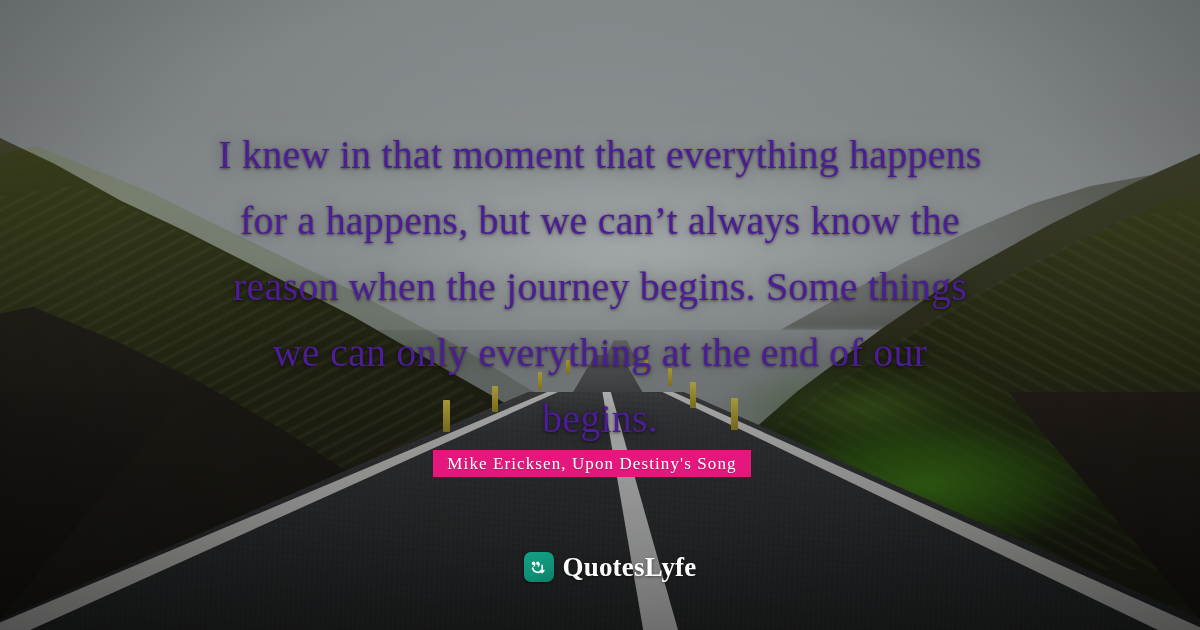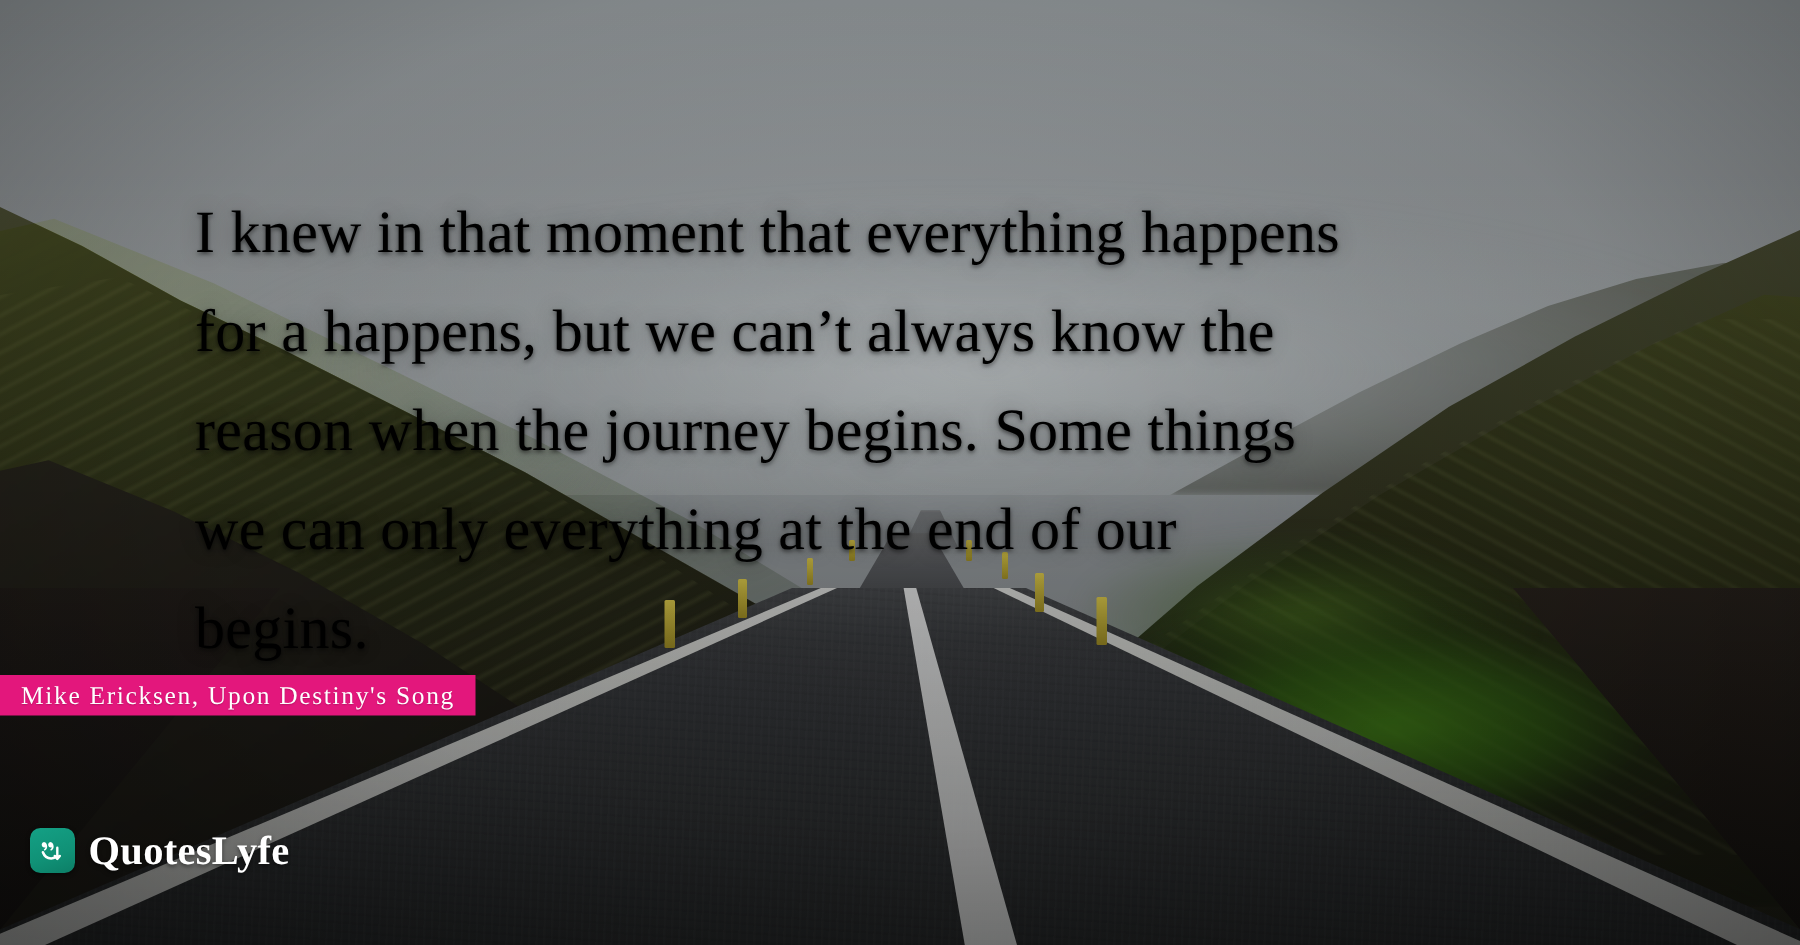"I knew in that moment" .quote { color: #000000 -> #4c1d95; text-align: left -> center }
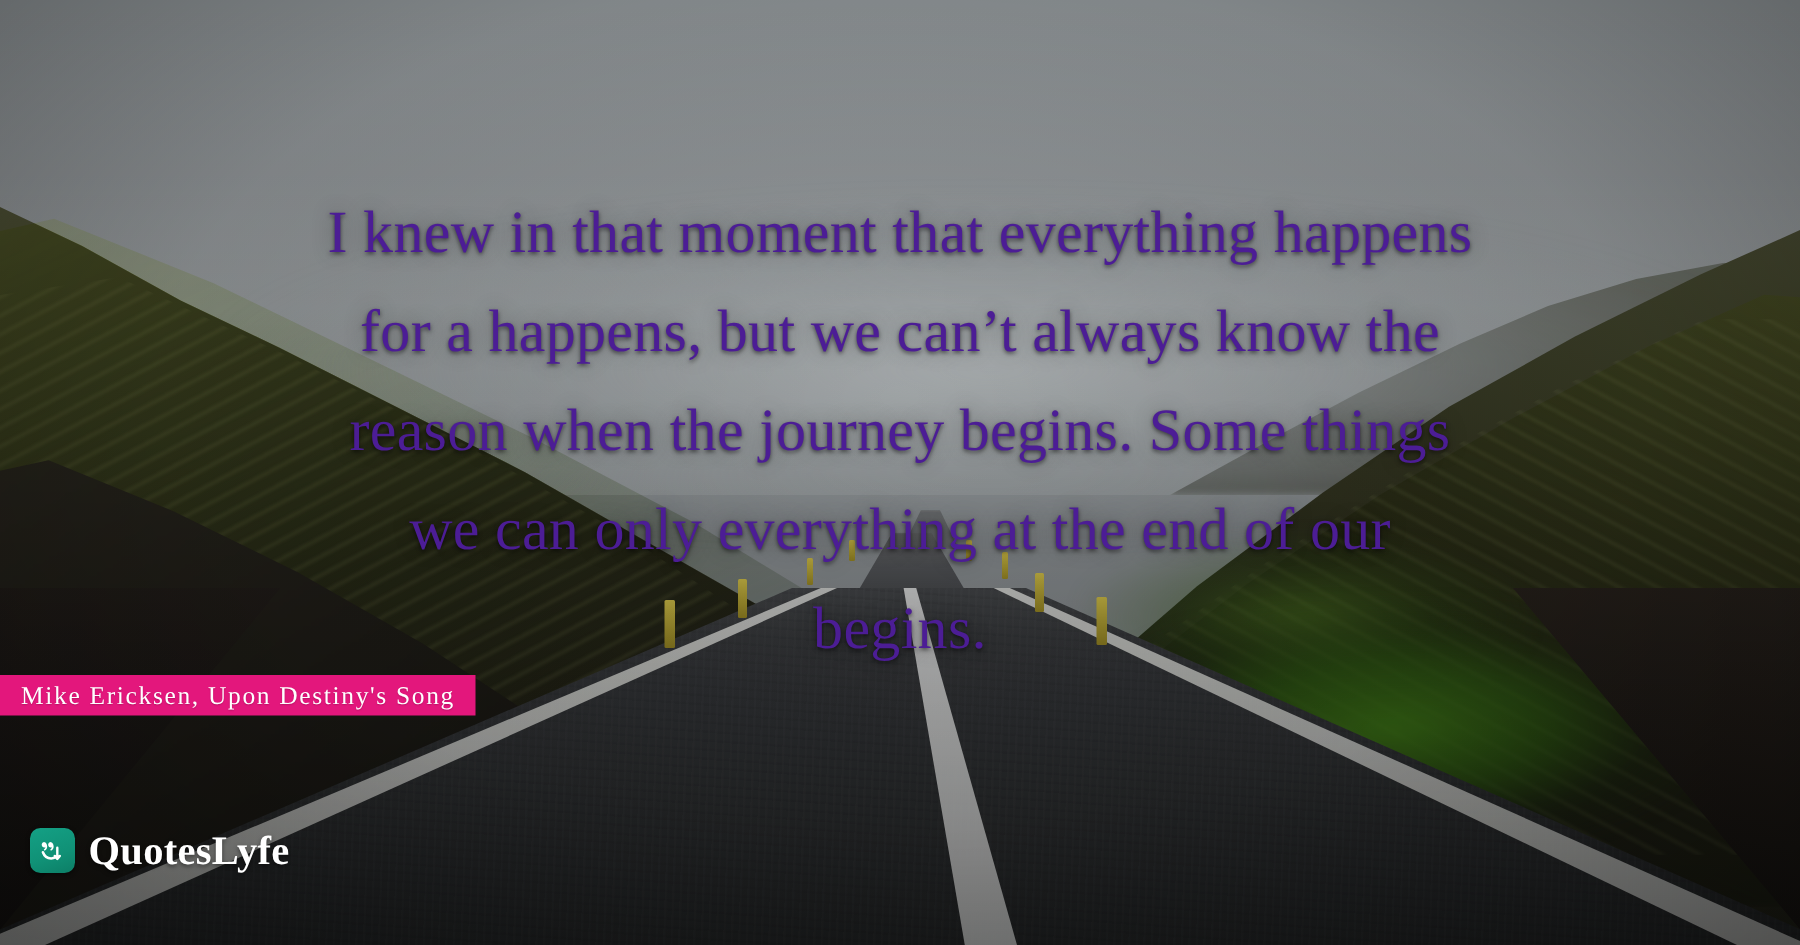"Mike Ericksen, Upon Destiny's Song" .attrib-wrap { text-align: left -> center }
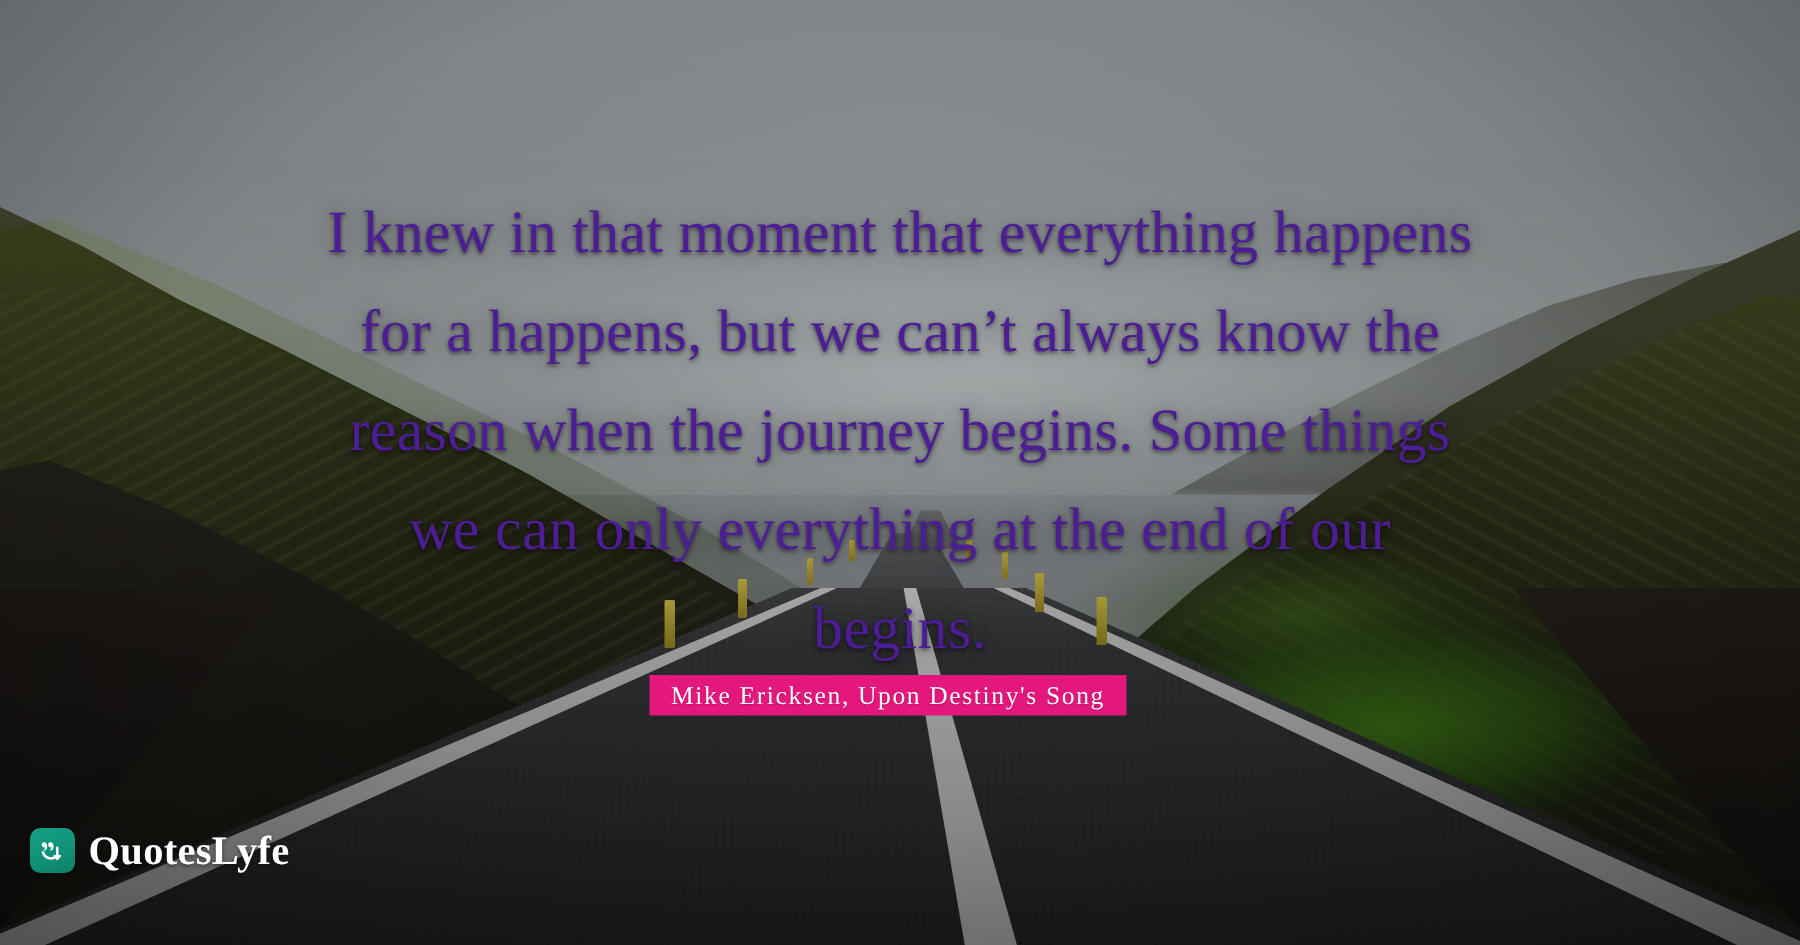"QuotesLyfe" .logo { justify-content: flex-start -> center }
